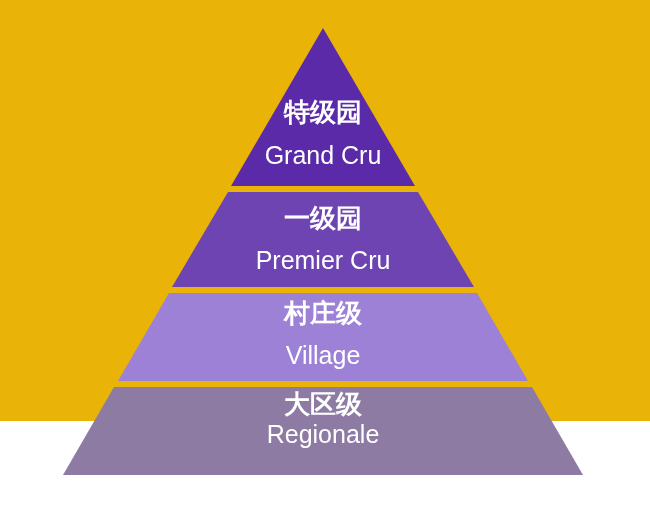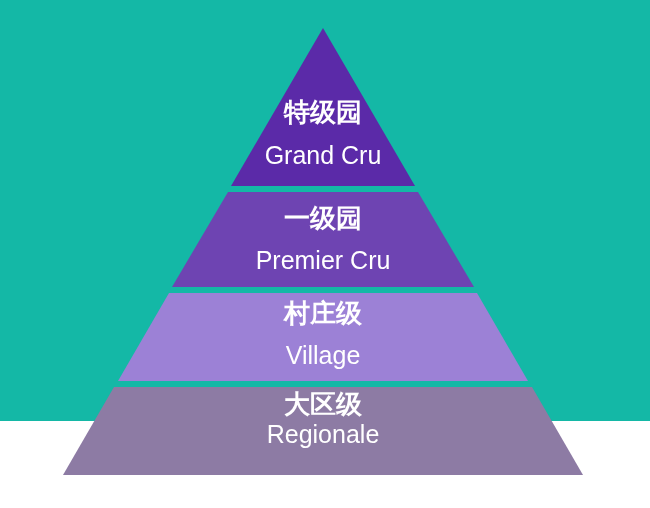"特级园" .stage { background: #14b8a6 -> #eab308 }
